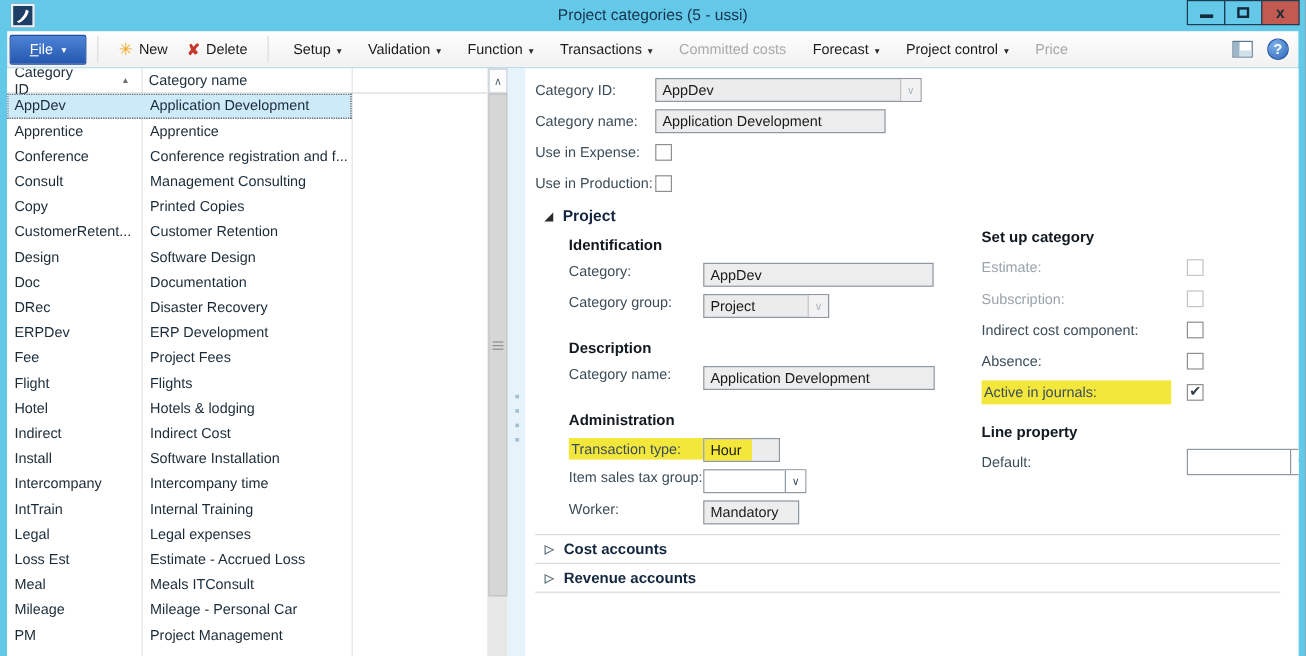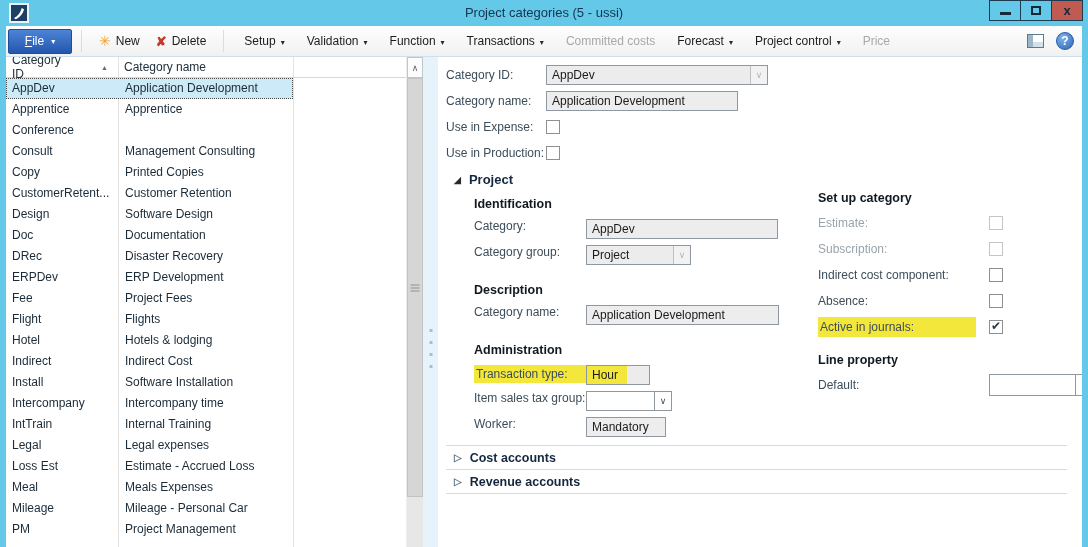"Conference registration and f..." div.gr-name { html: none -> <div>Conference registration and f...</div> }
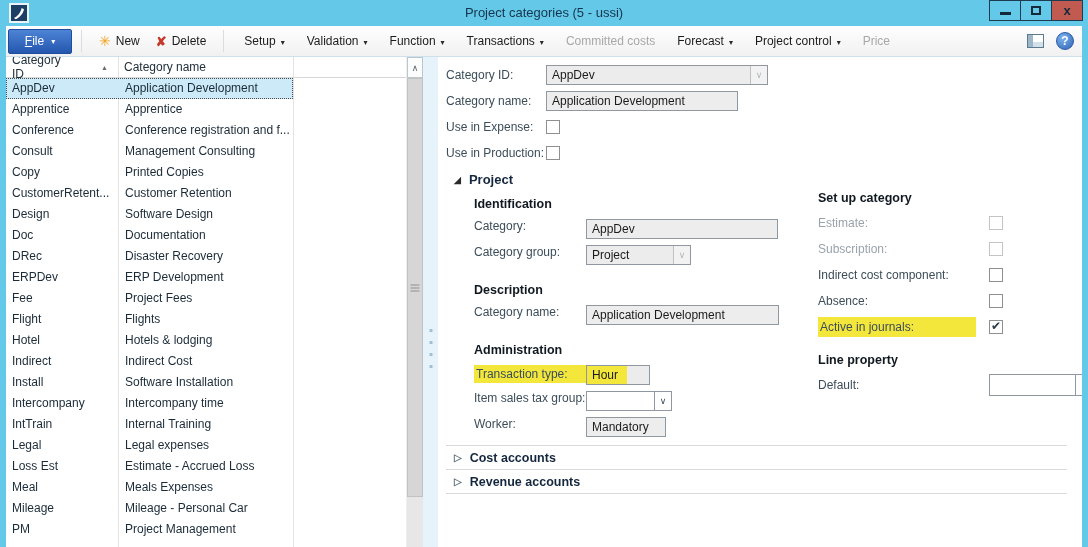"Meals Expenses" div.gr-name { text: Expenses -> ITConsult }
